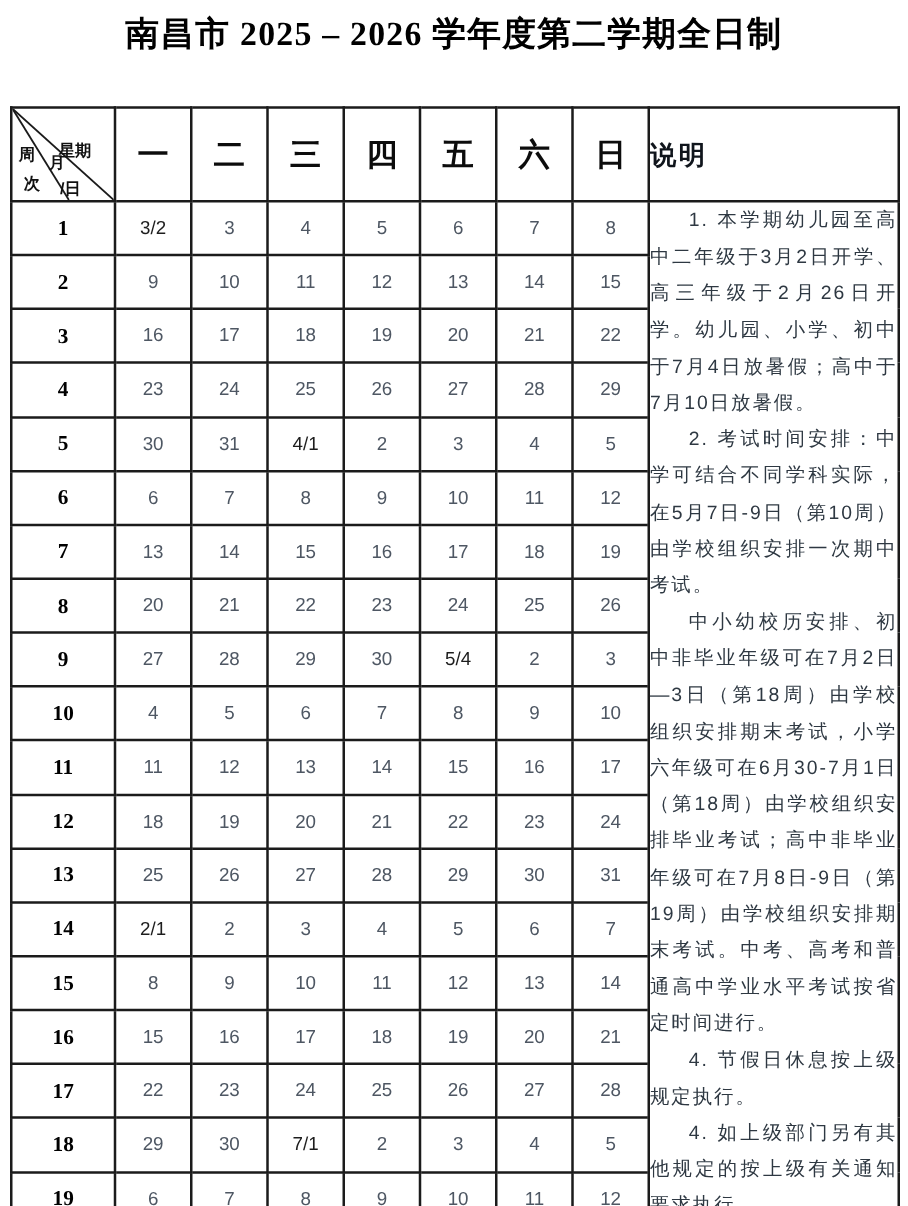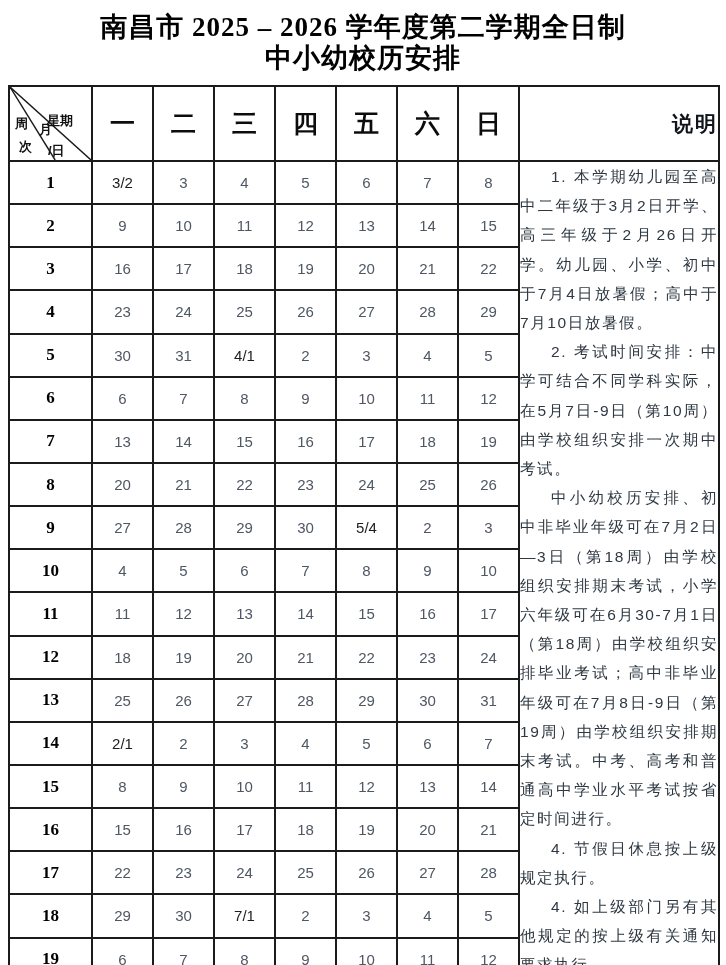"中小幼校历安排" div { html: <div>中小幼校历安排</div> -> none }
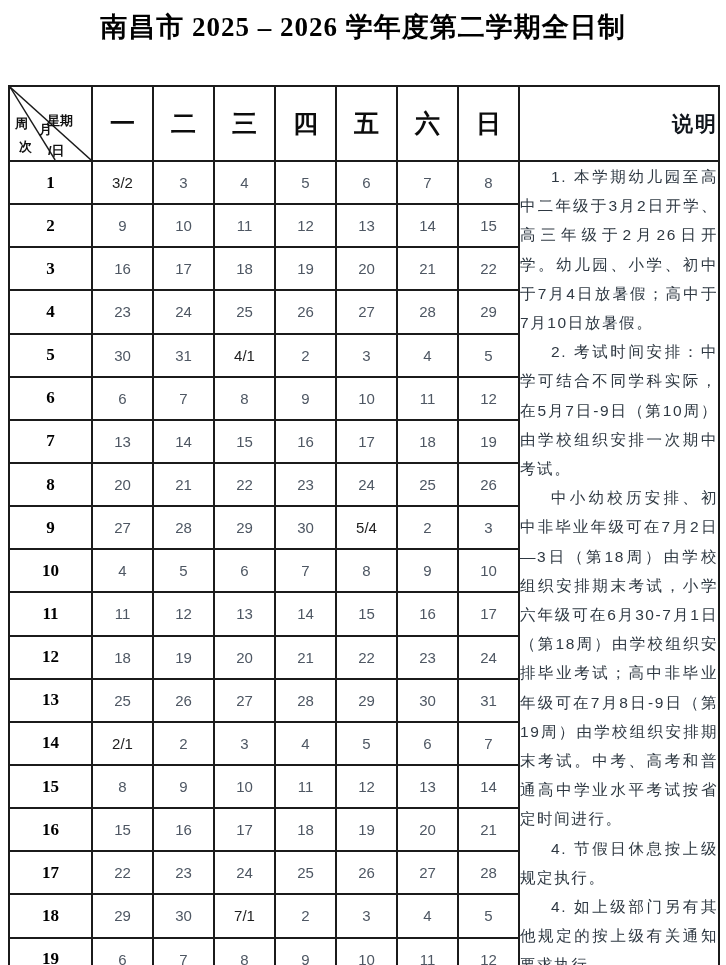"说明" .notes-h { text-align: right -> left }
